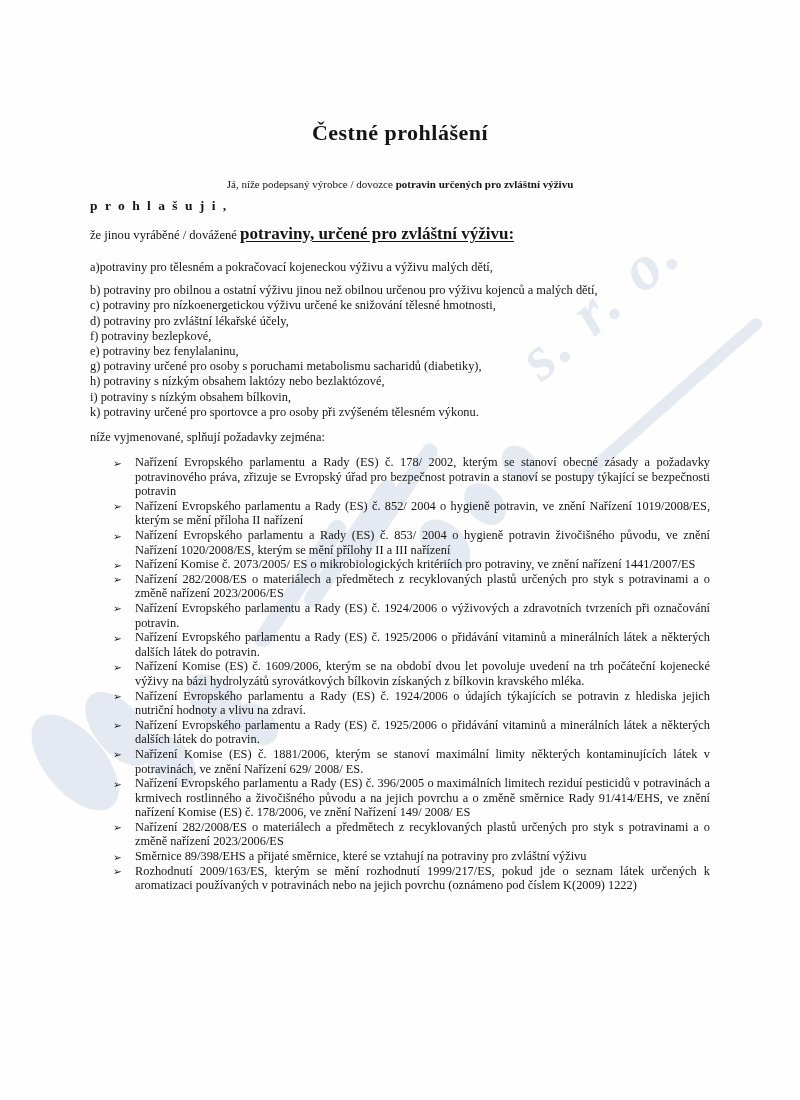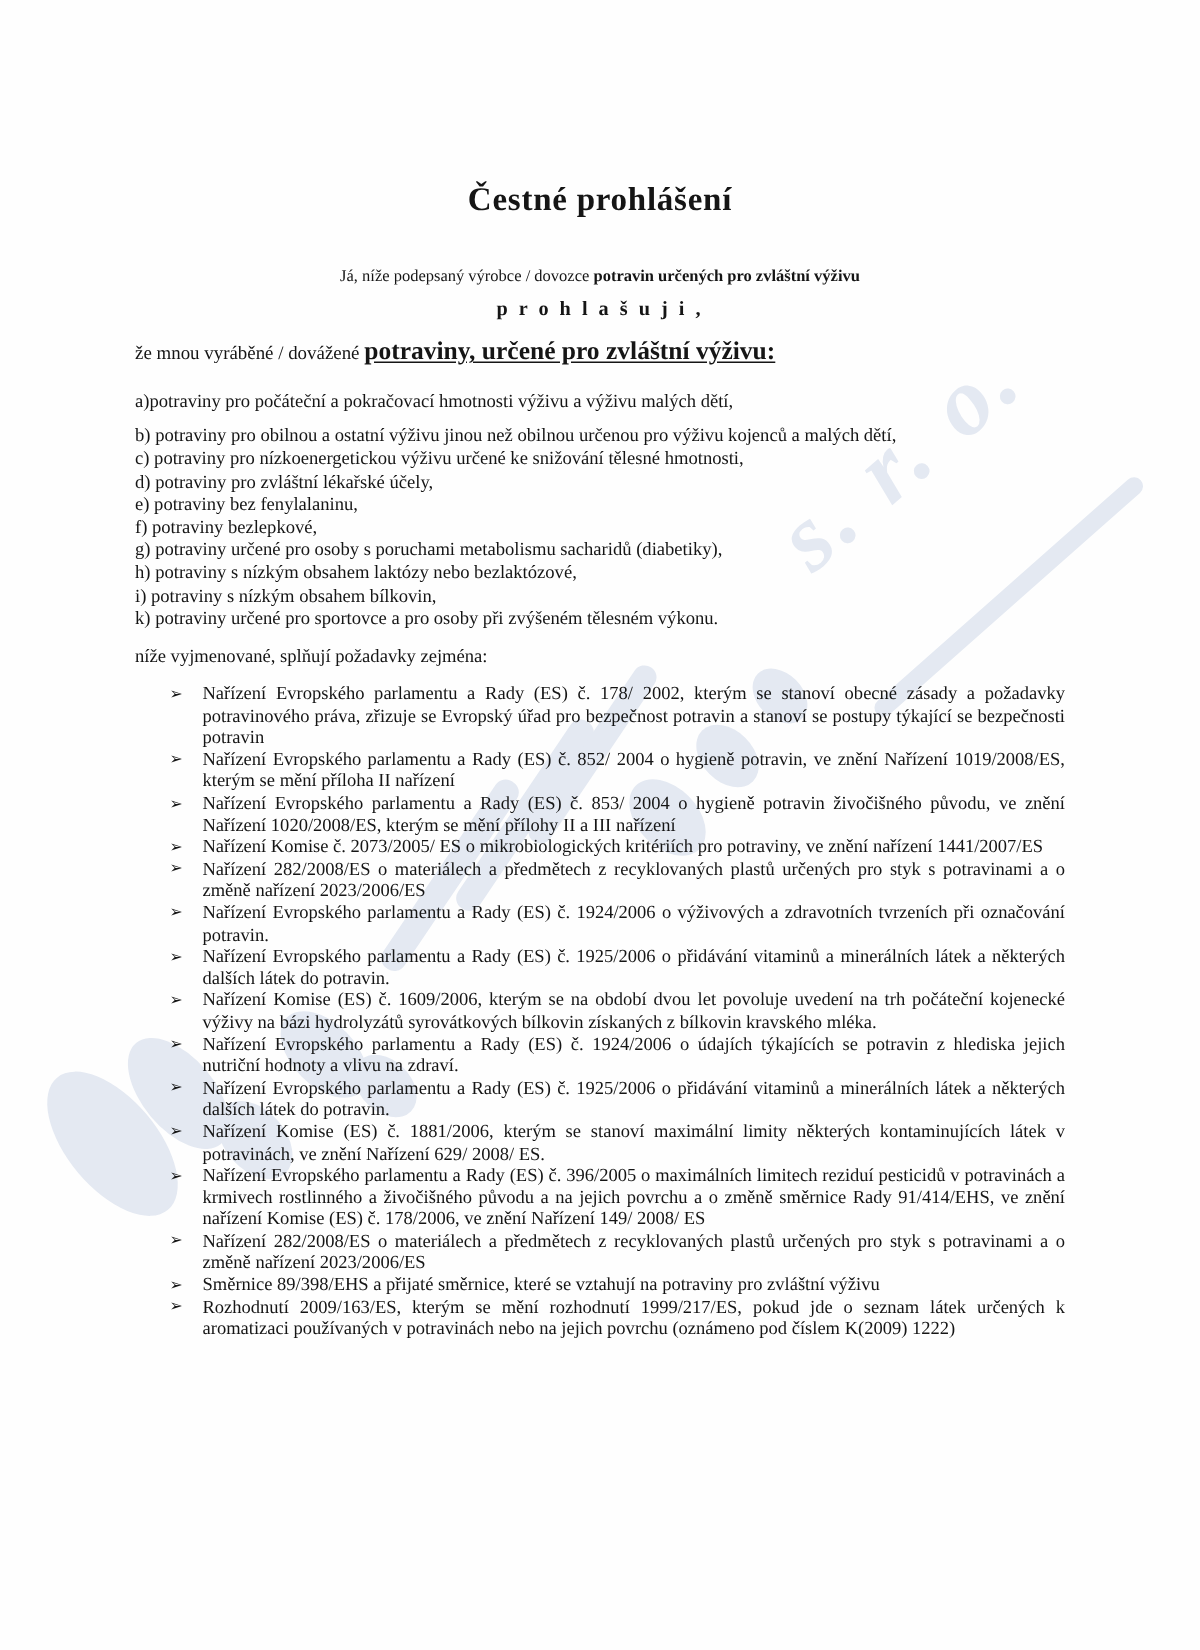"p r o h l" .declaration-word { text-align: center -> left }
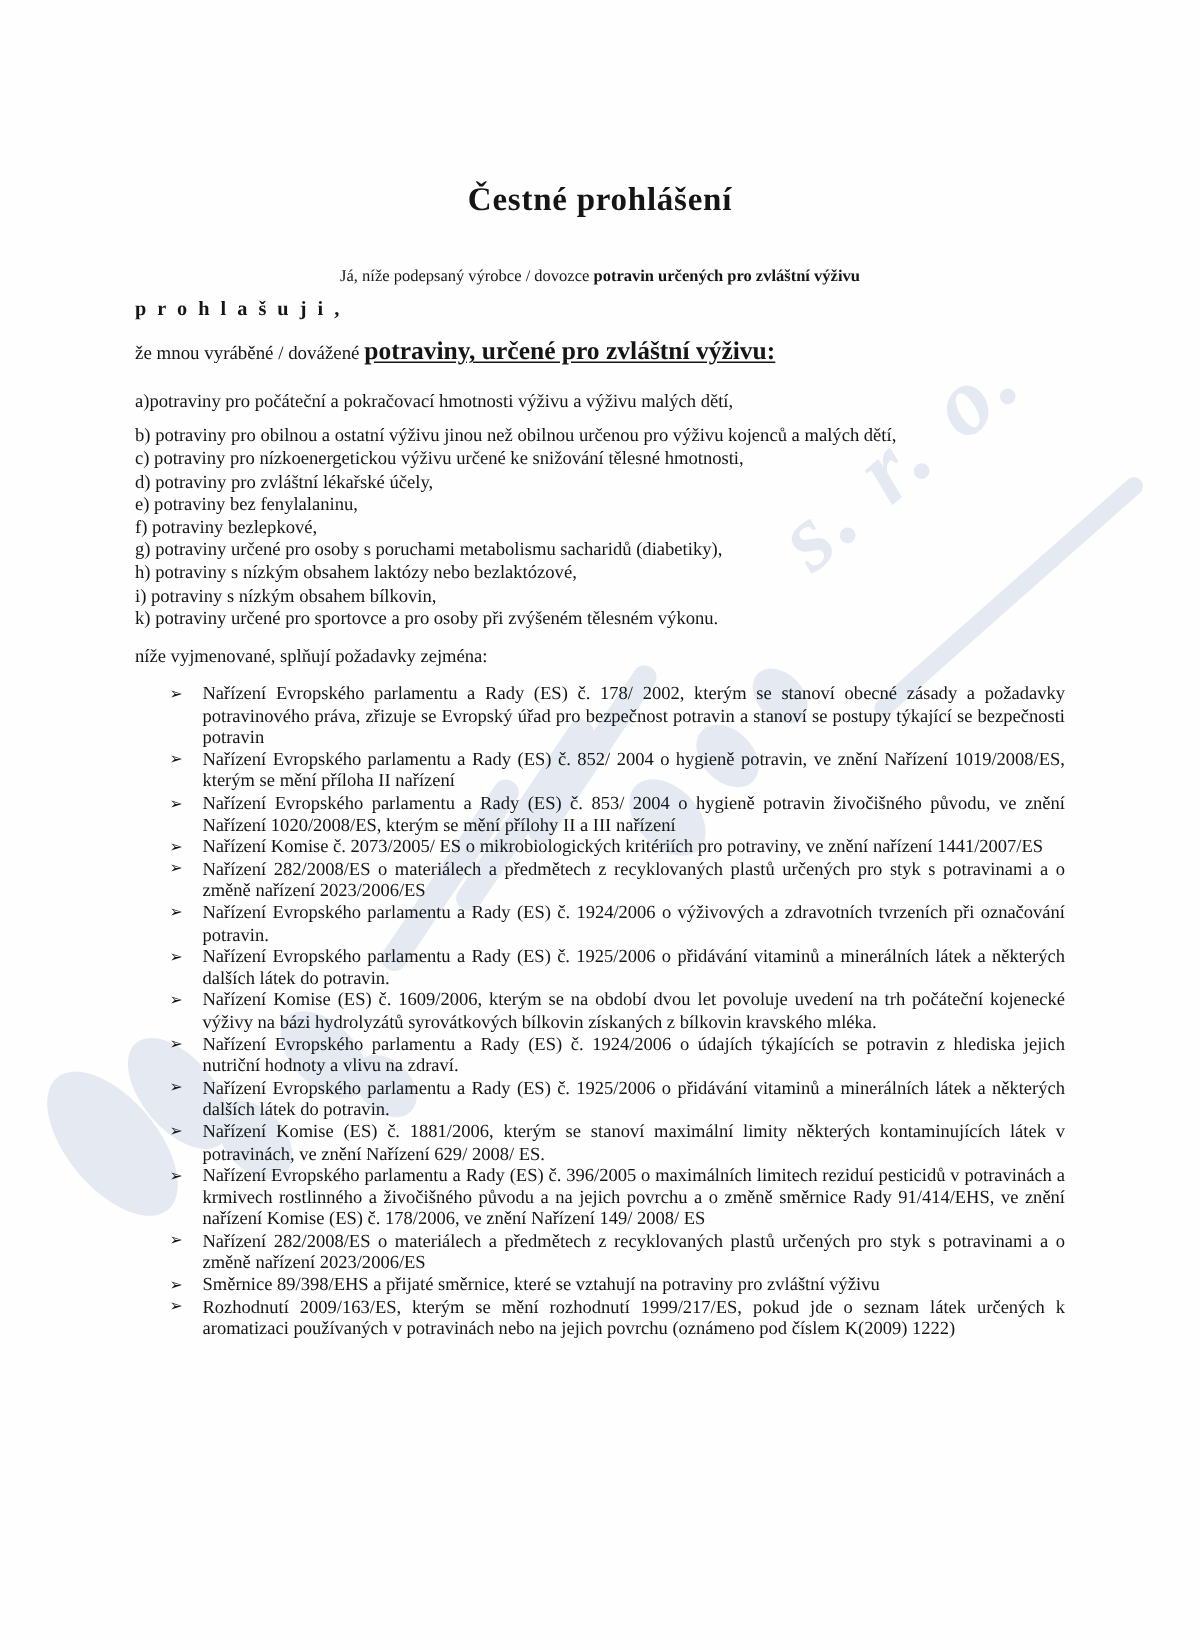"že mnou vyráběné / dovážené" span { text: mnou -> jinou }
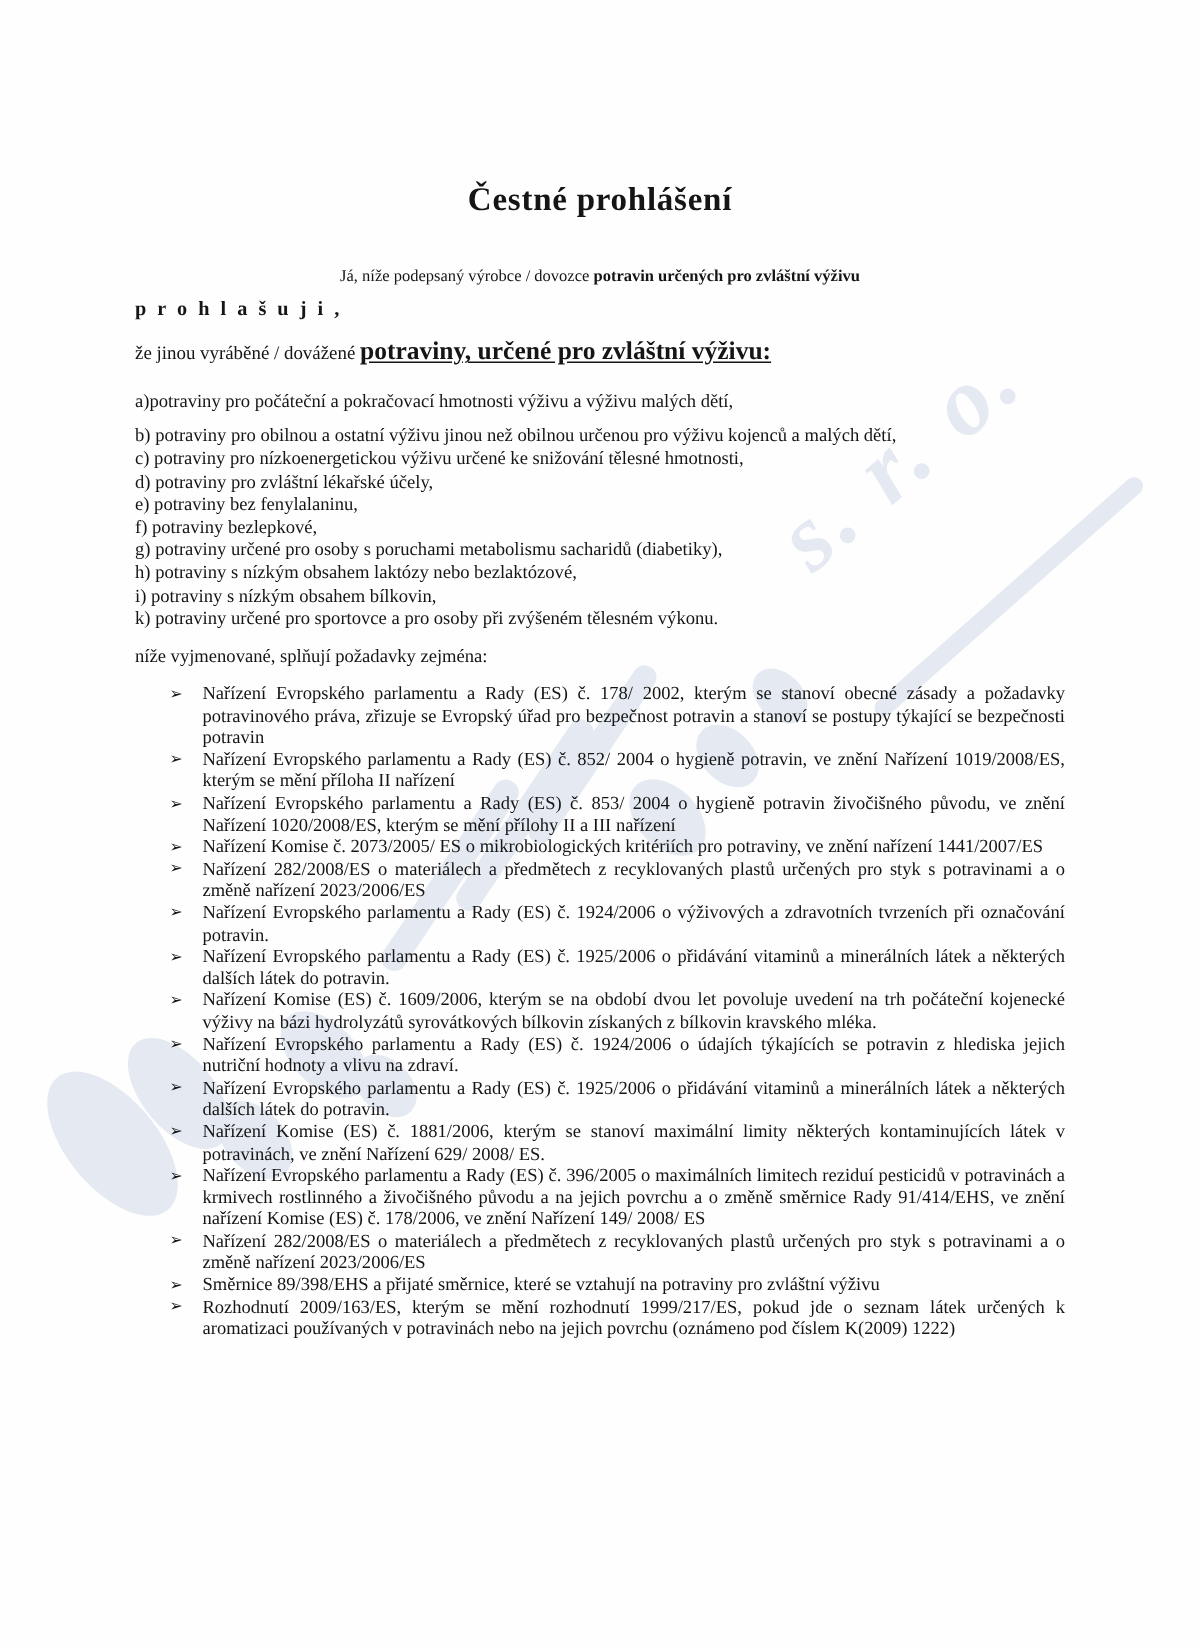"a)potraviny pro počáteční a pokračovací" p.category-item { text: počáteční a pokračovací hmotnosti -> tělesném a pokračovací kojeneckou }
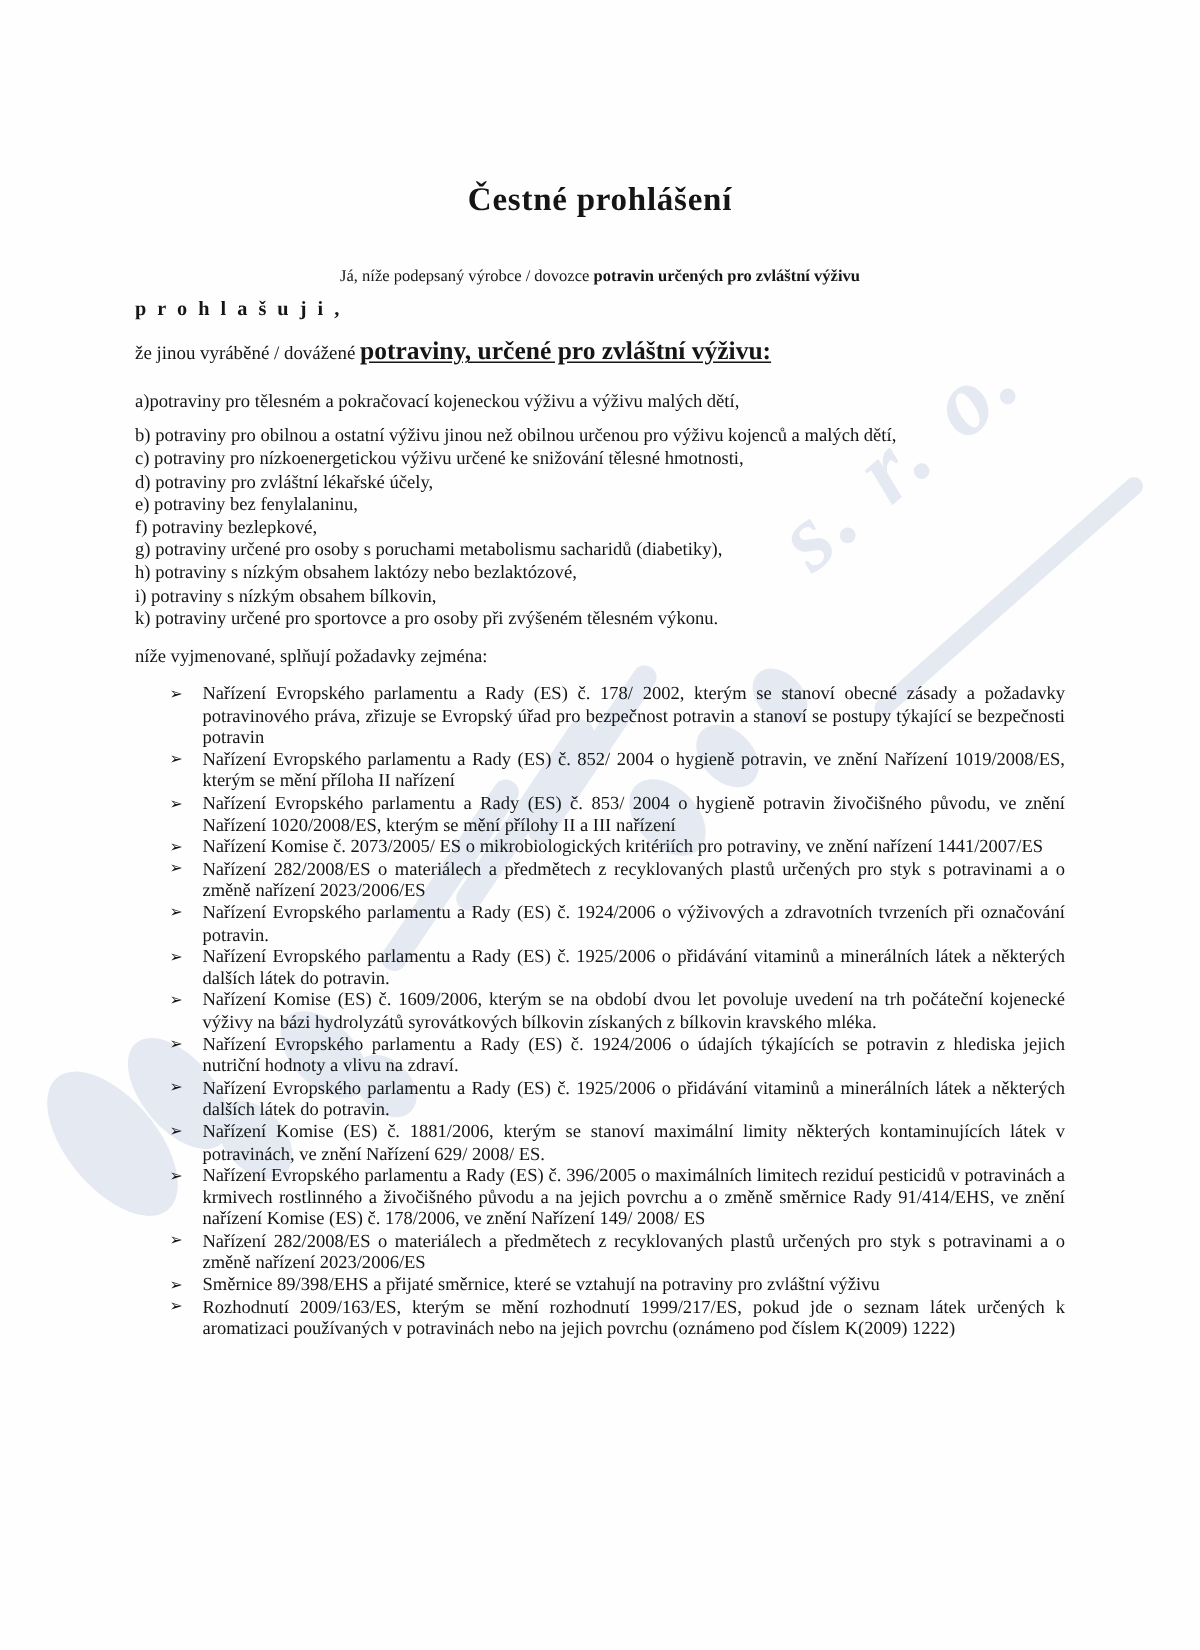"e) potraviny bez fenylalaninu," p.category-item { order: before "f) potraviny bezlepkové," -> after "f) potraviny bezlepkové," }
